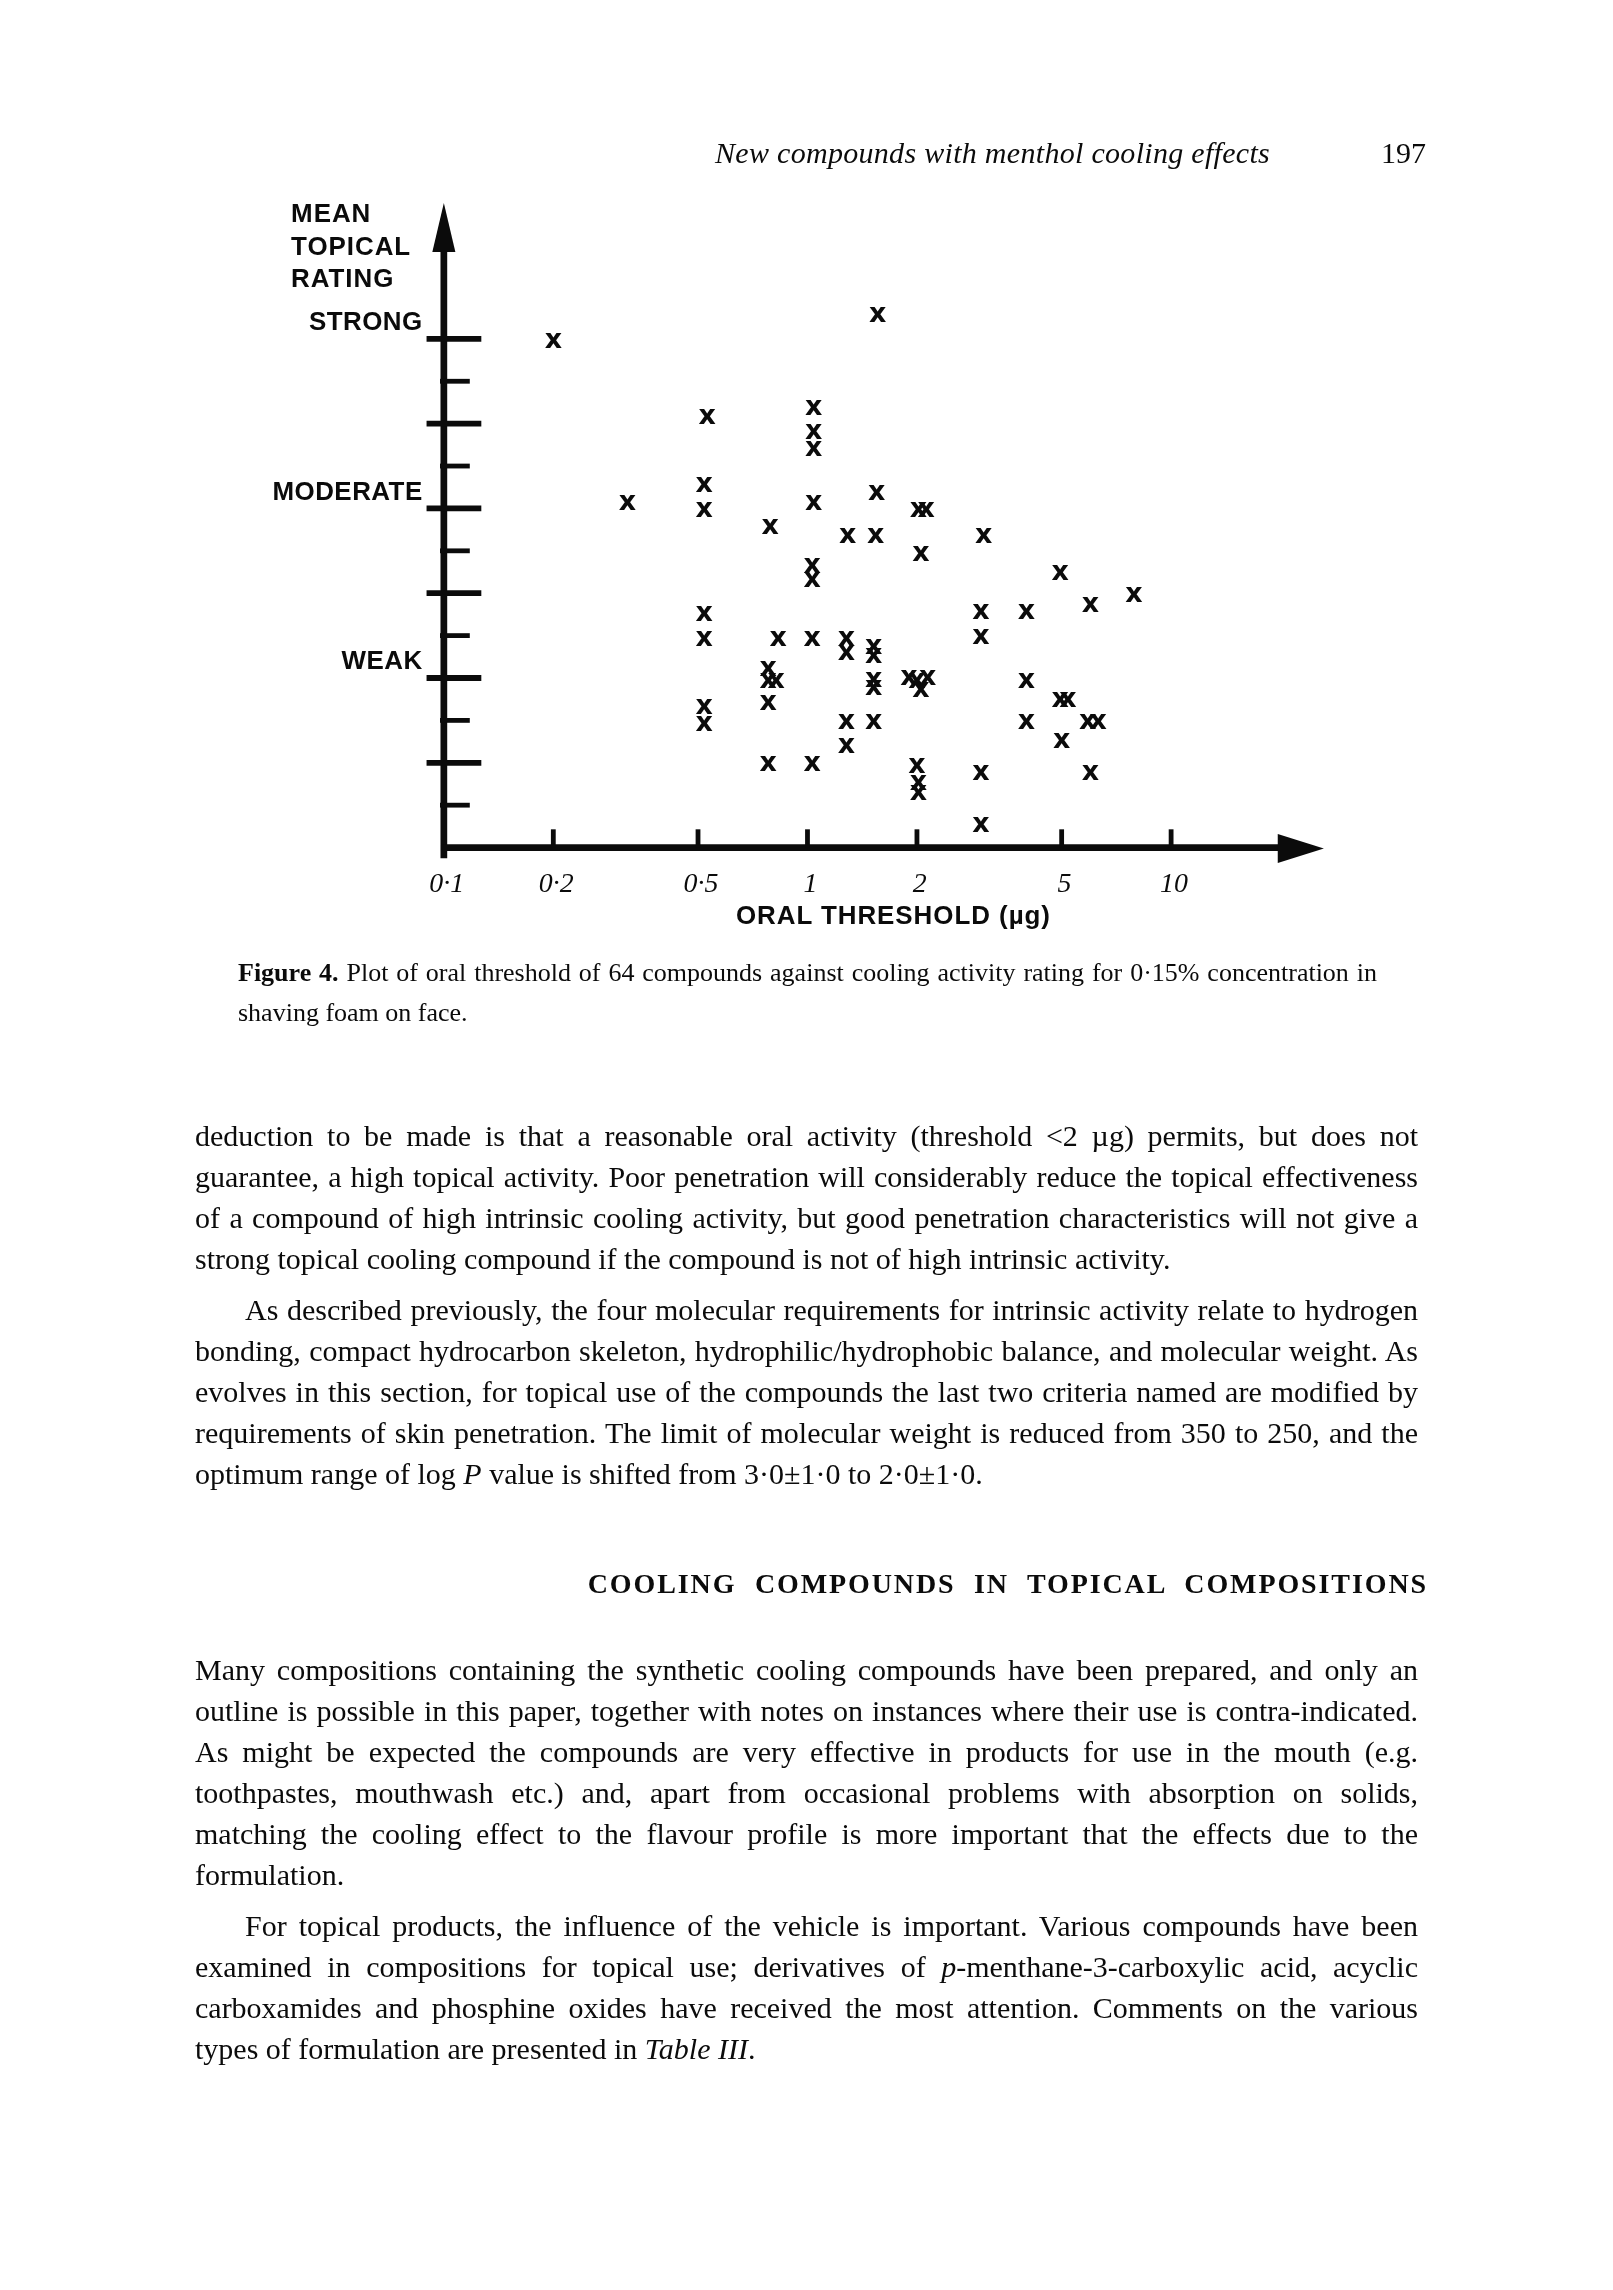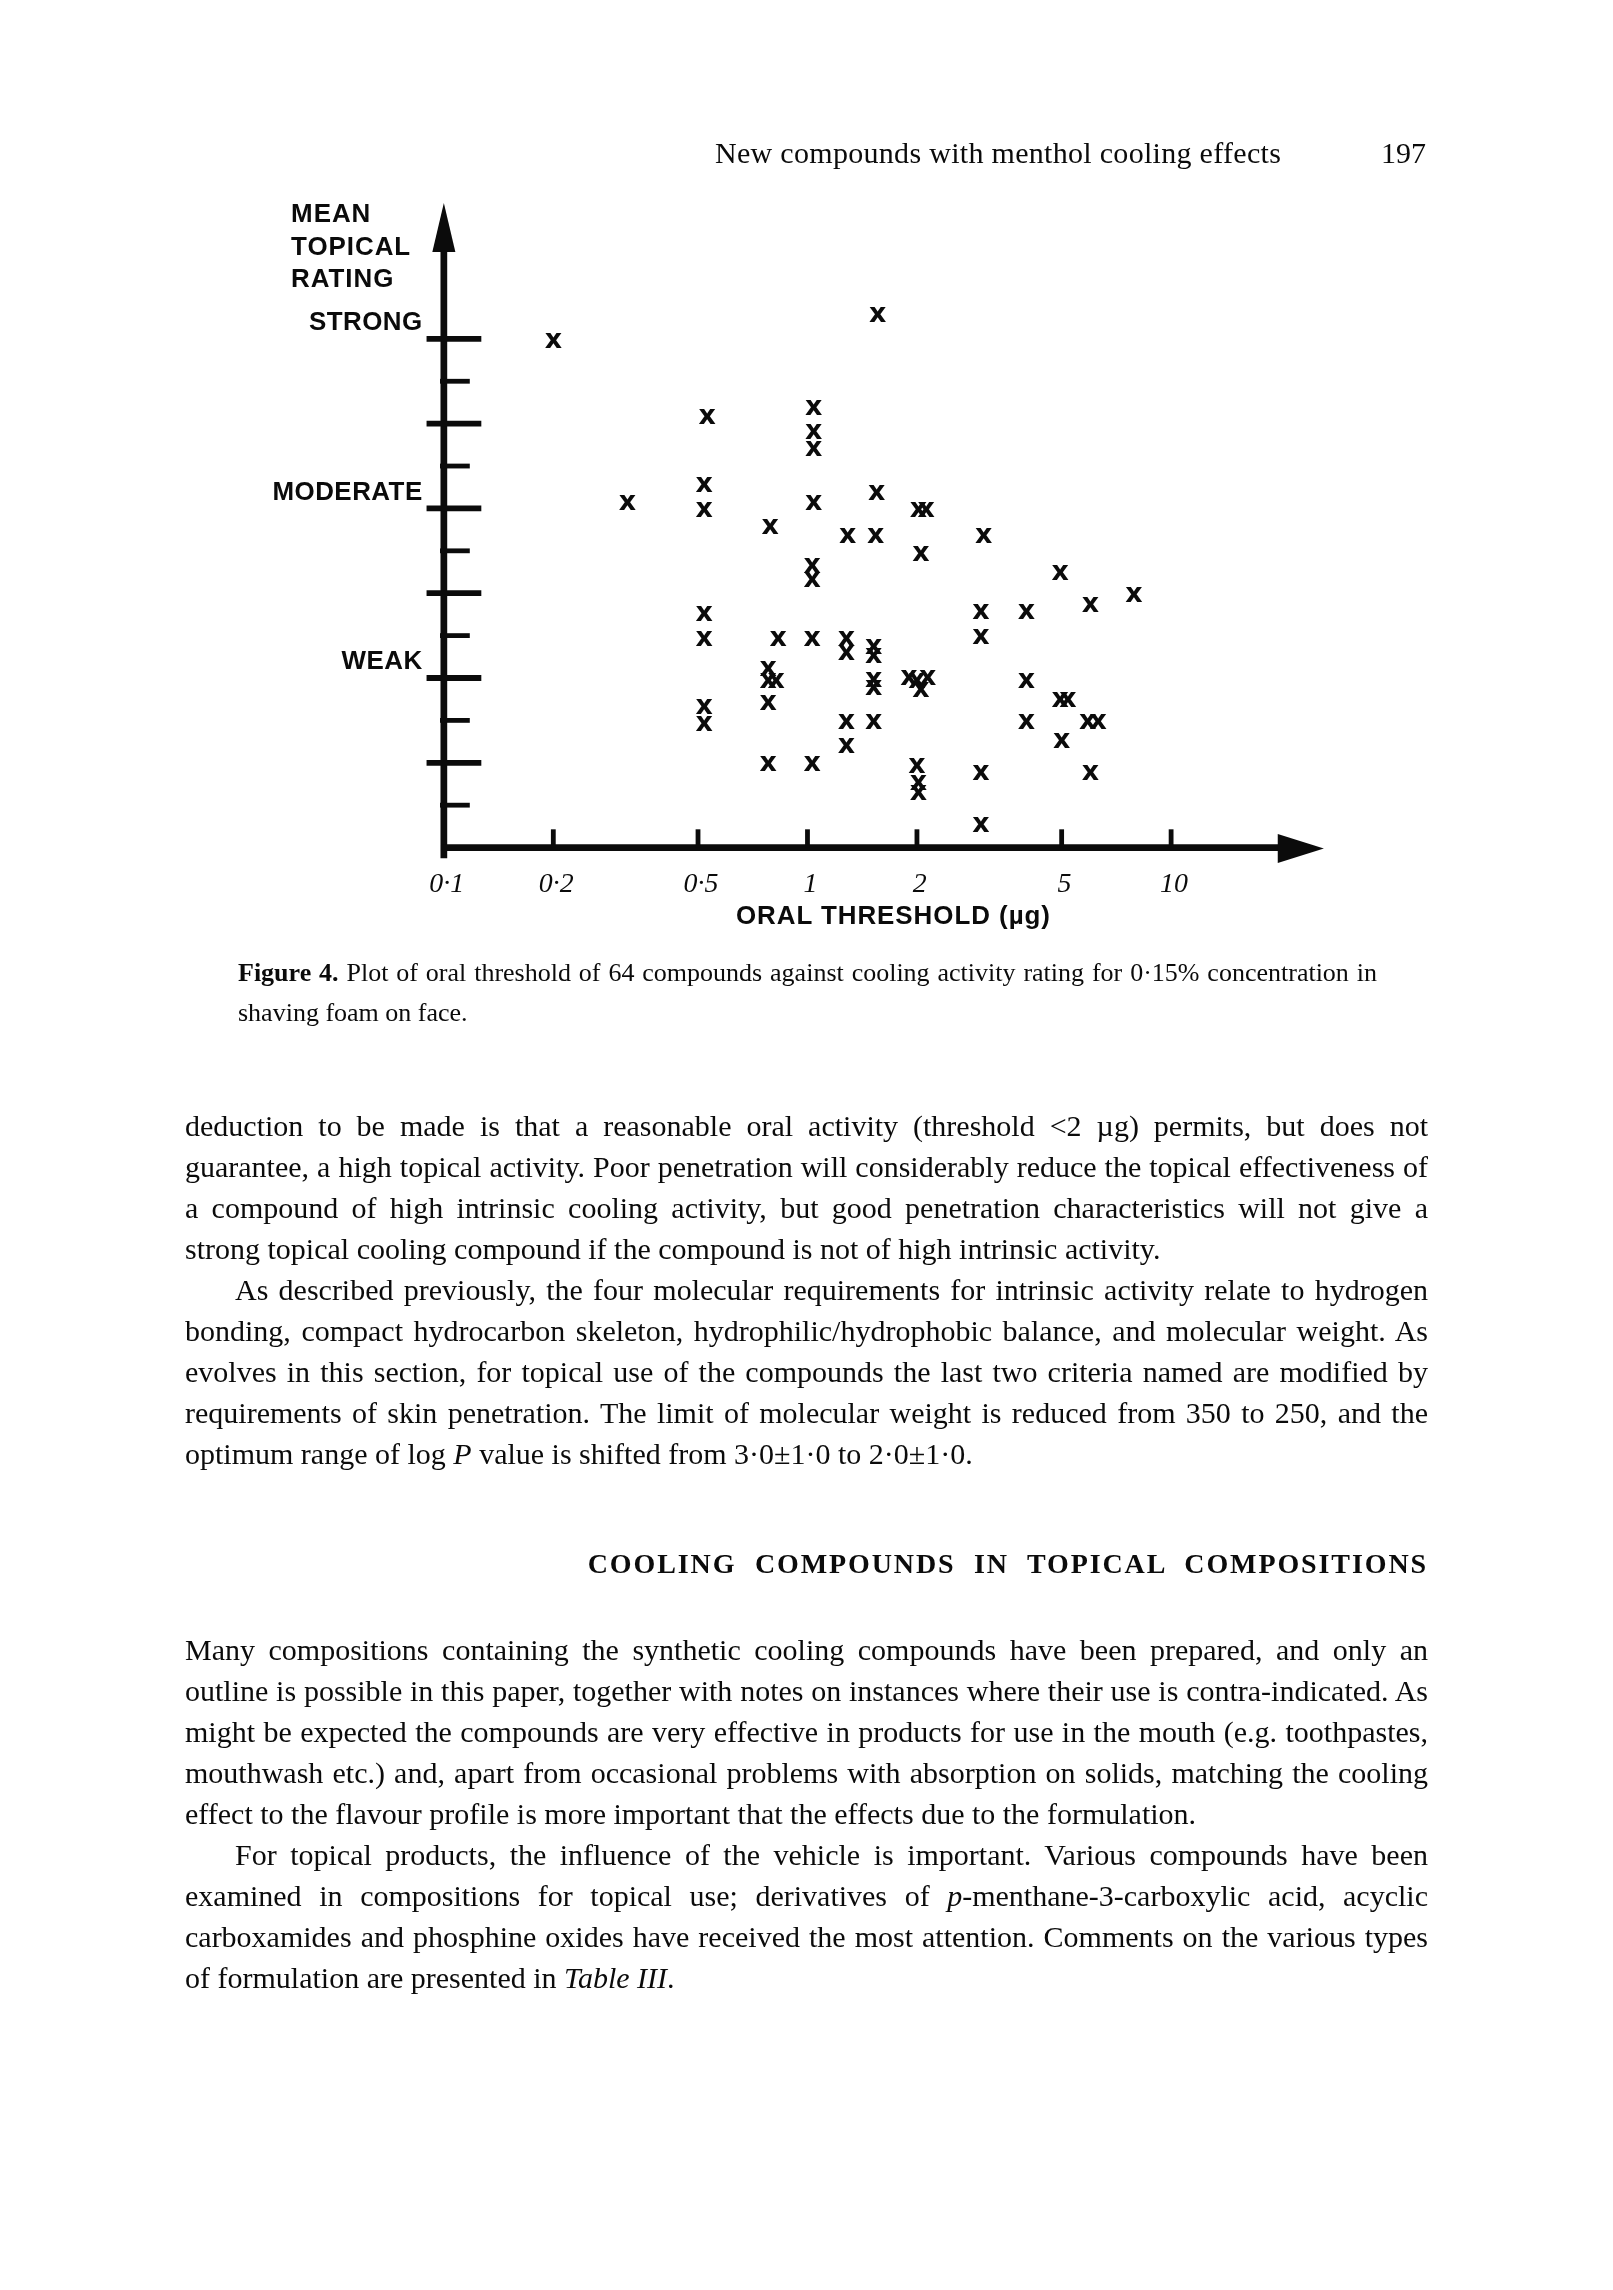"New compounds with menthol cooling" .running-head .title { font-style: none -> italic }
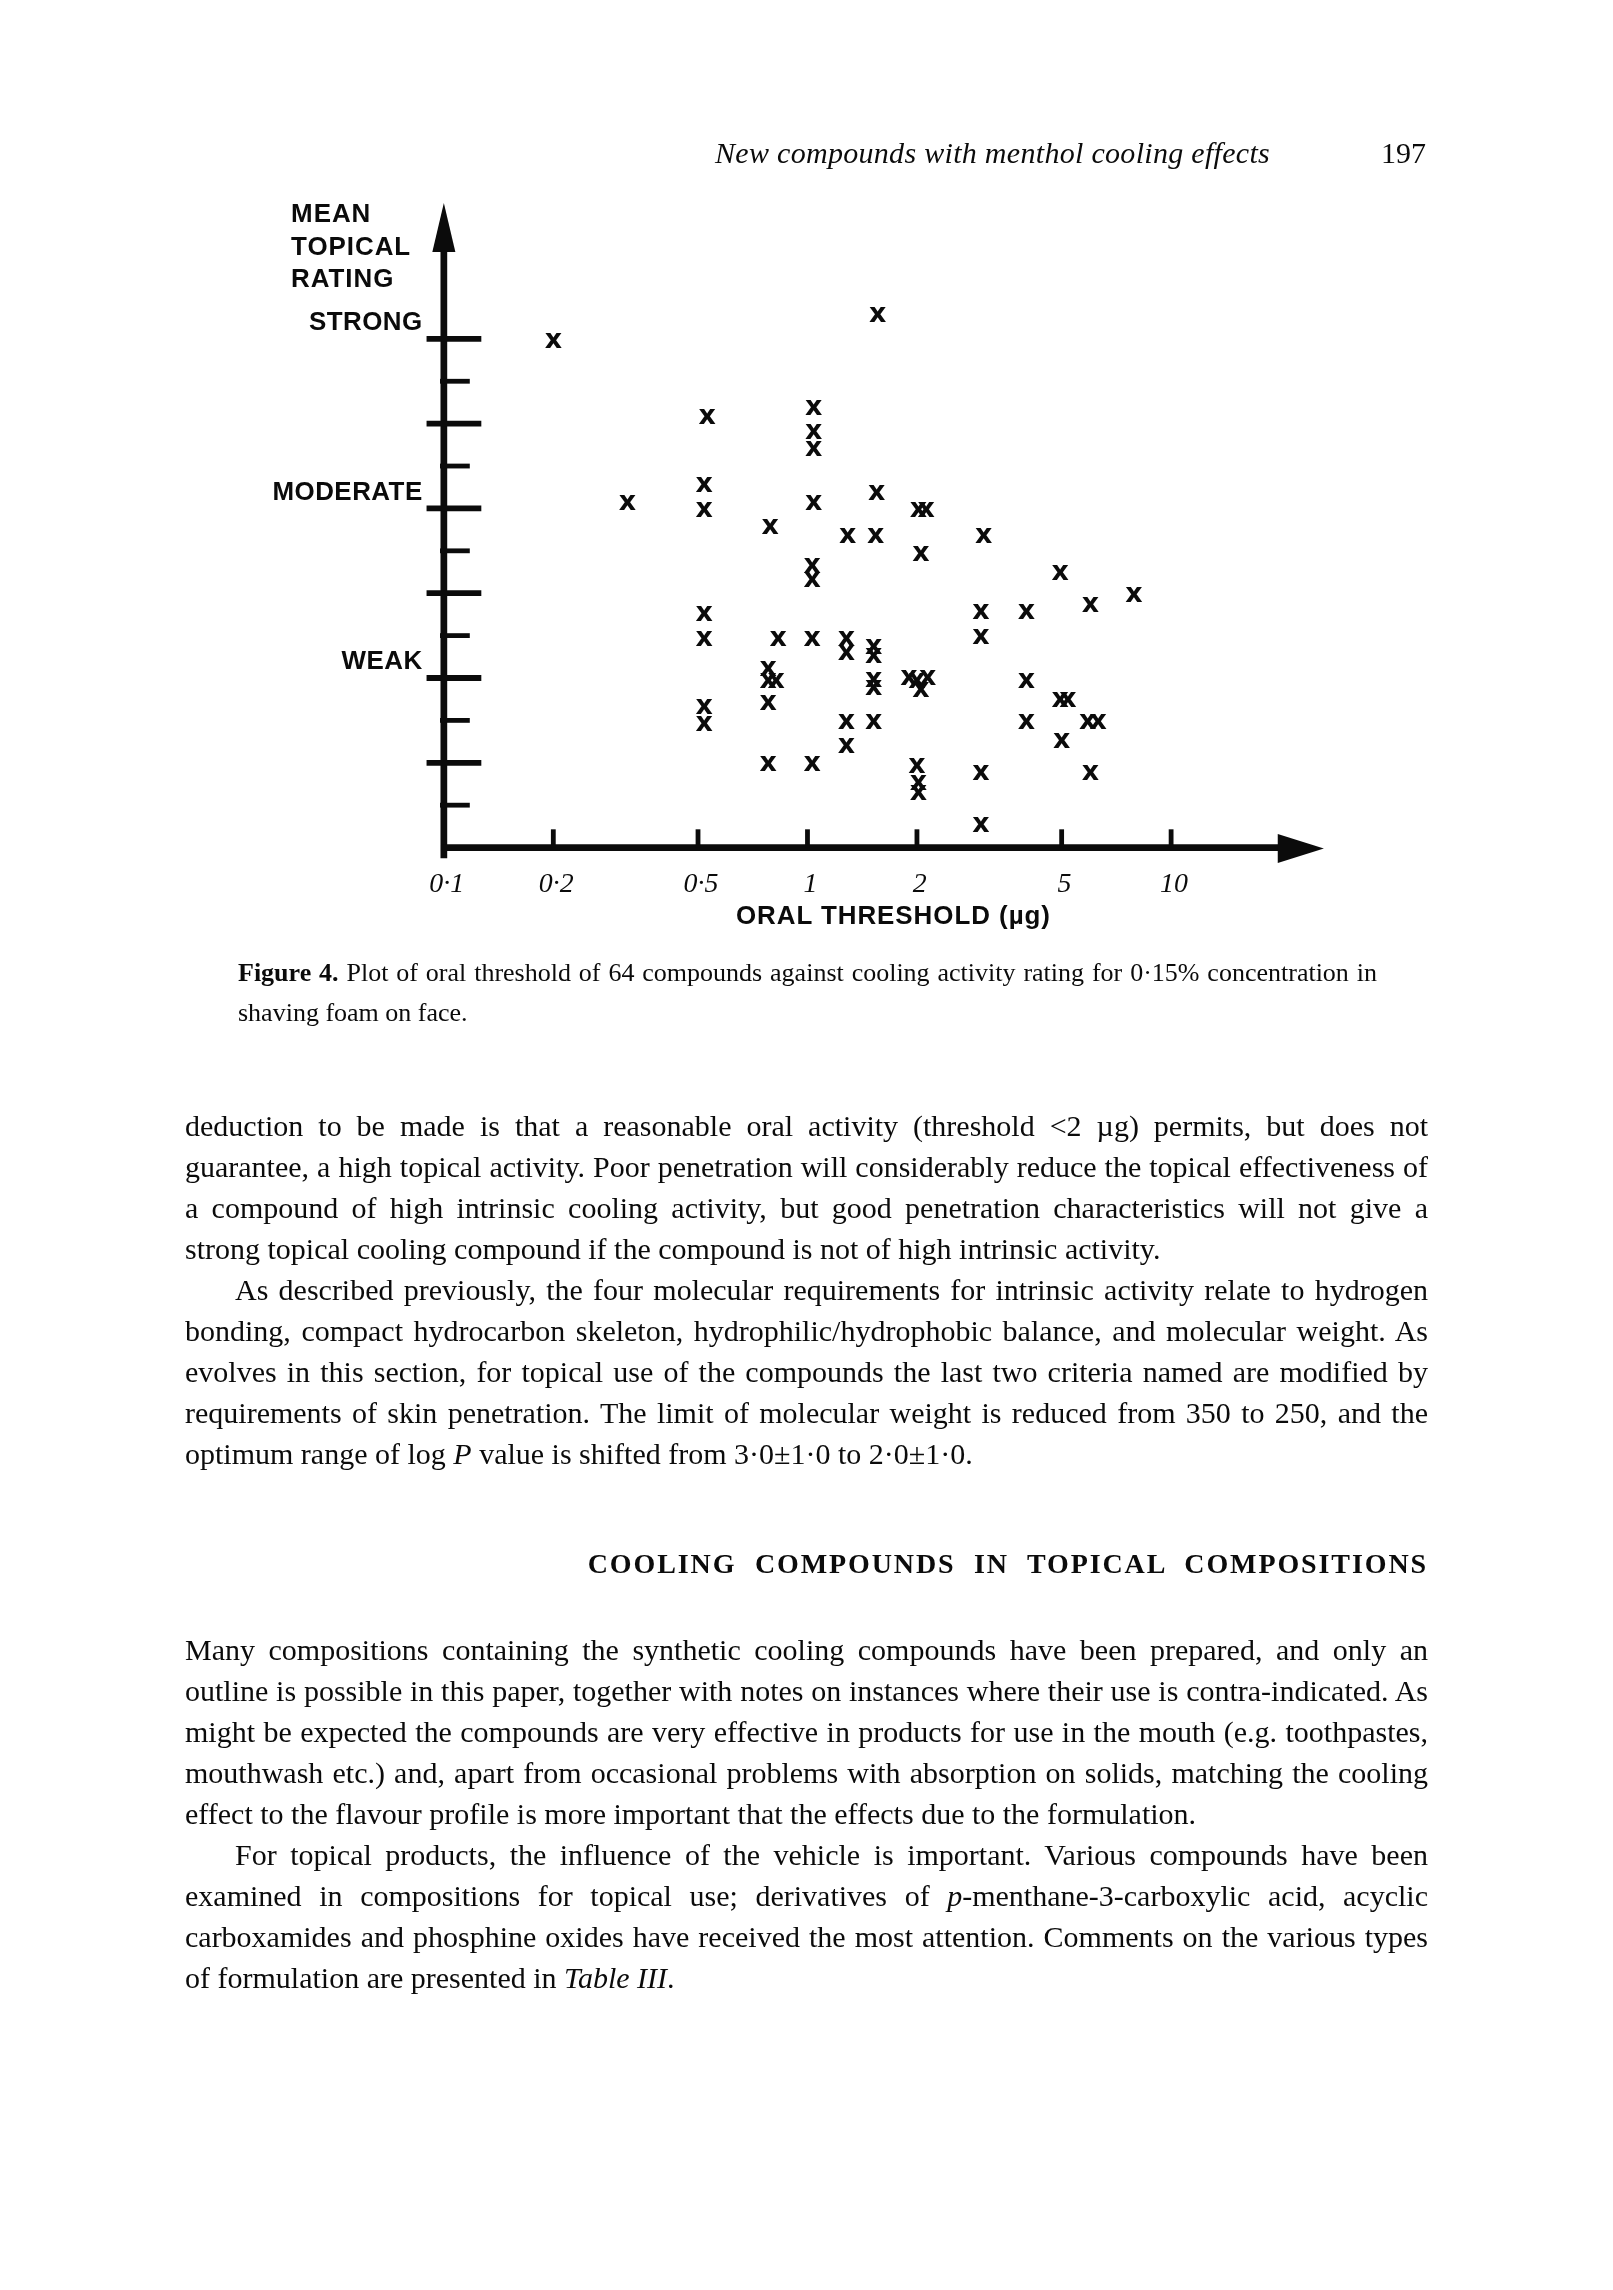"deduction to be made is" .bodytext p { margin: 0 -> 10px }
